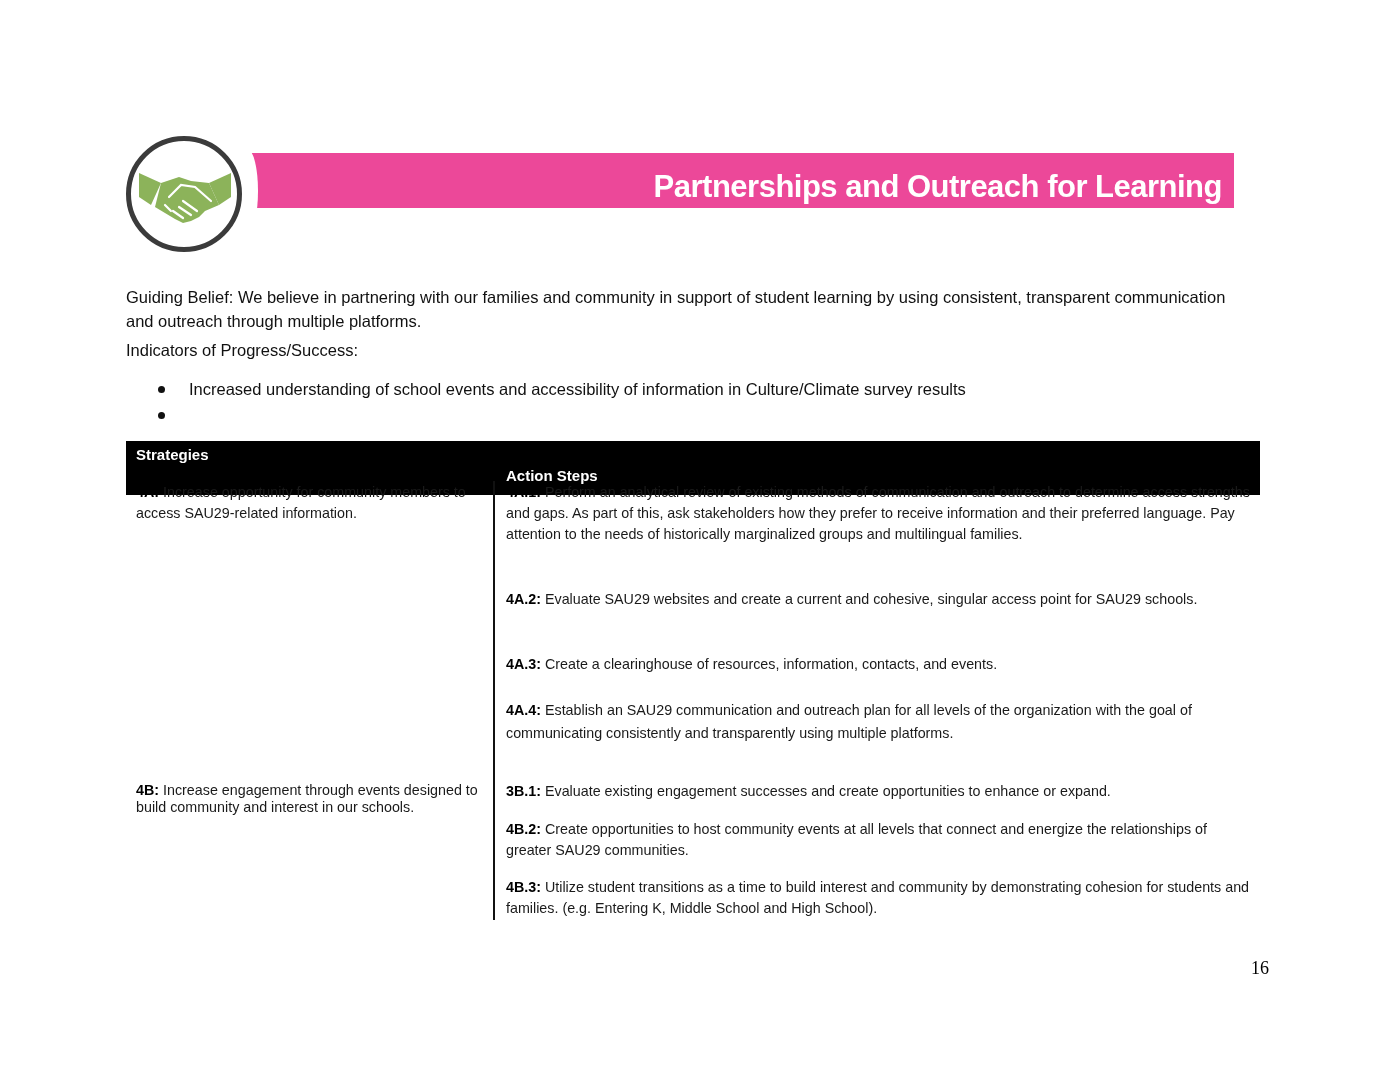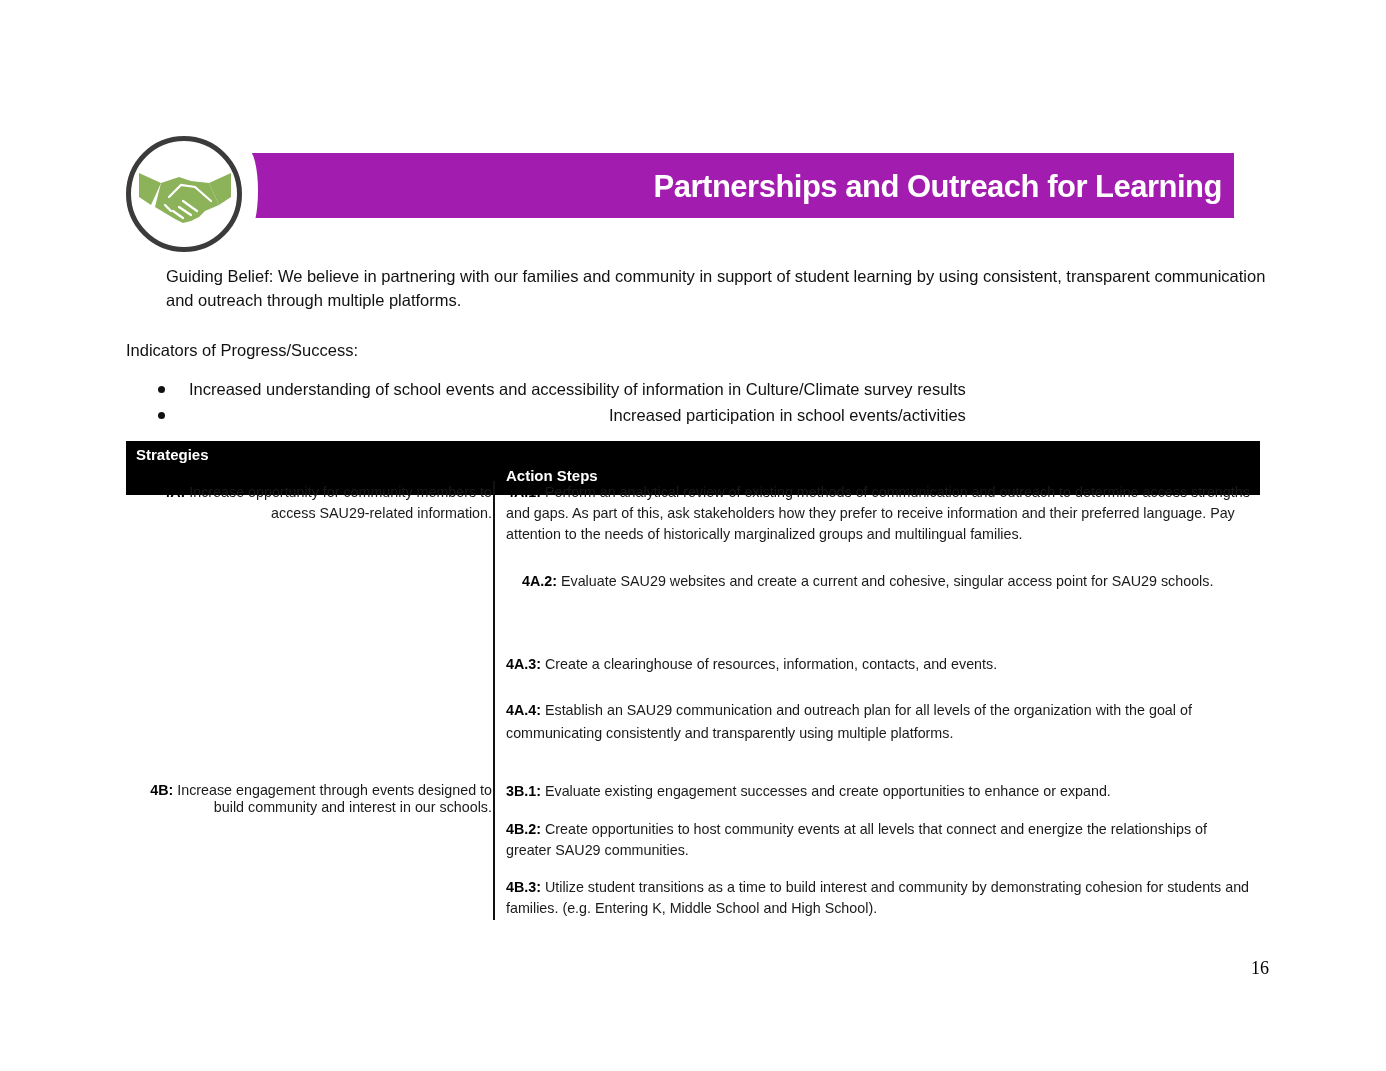"Partnerships and Outreach for Learning" .banner { background: #a21caf -> #ec4899; height: 65px -> 55px }
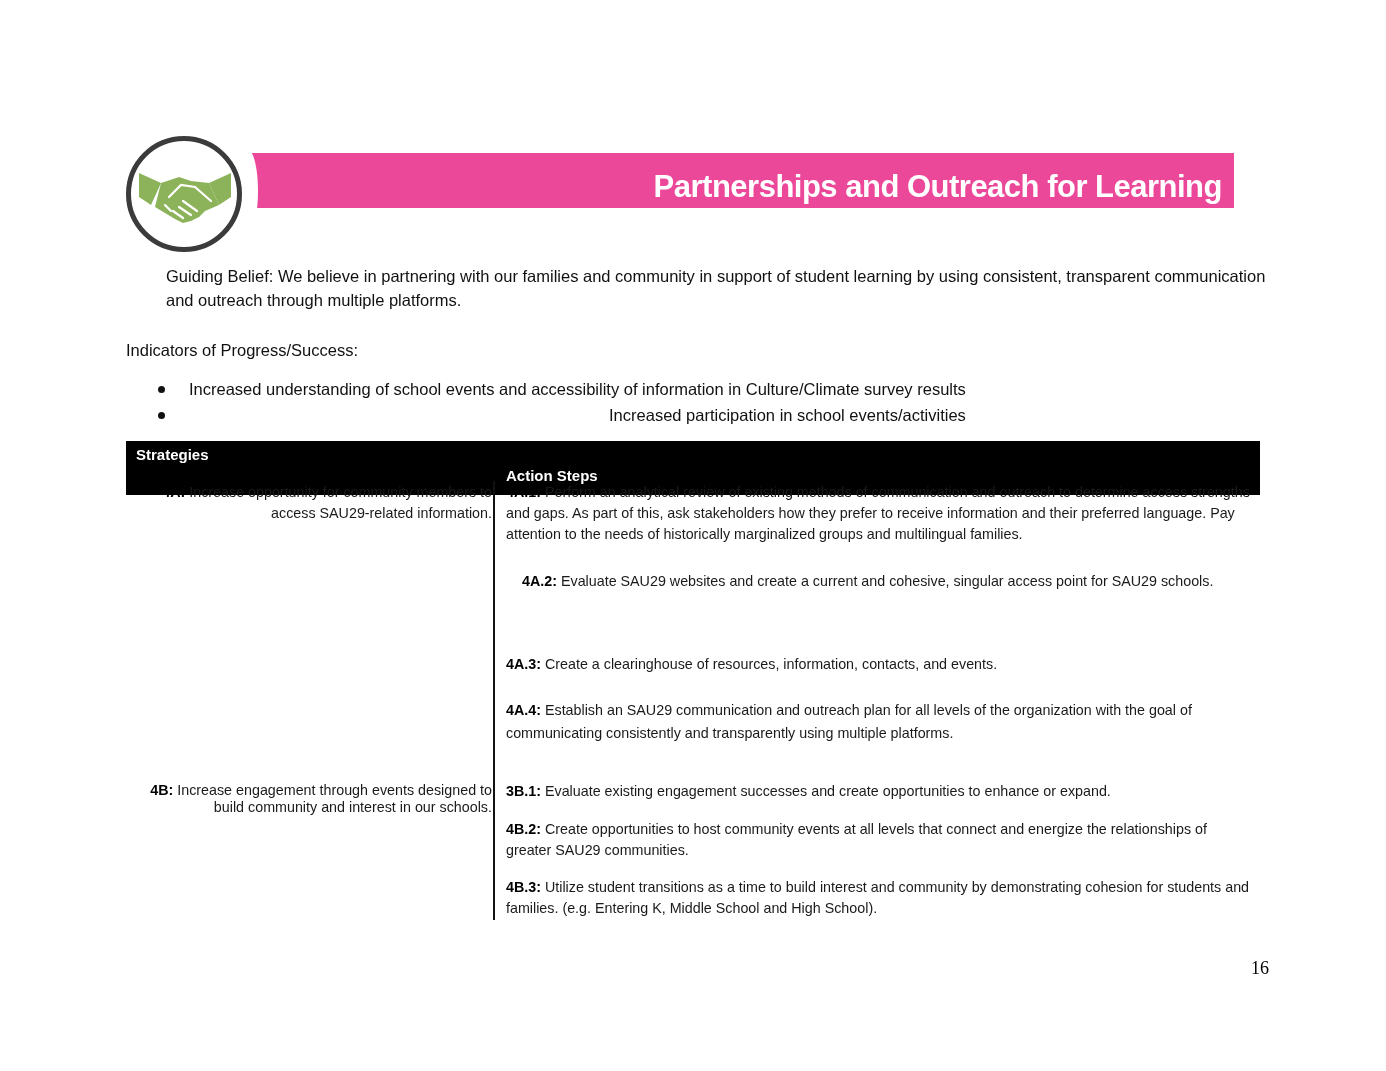"Guiding Belief: We believe in" .guiding { margin-left: 40px -> none; top: 264px -> 285px }
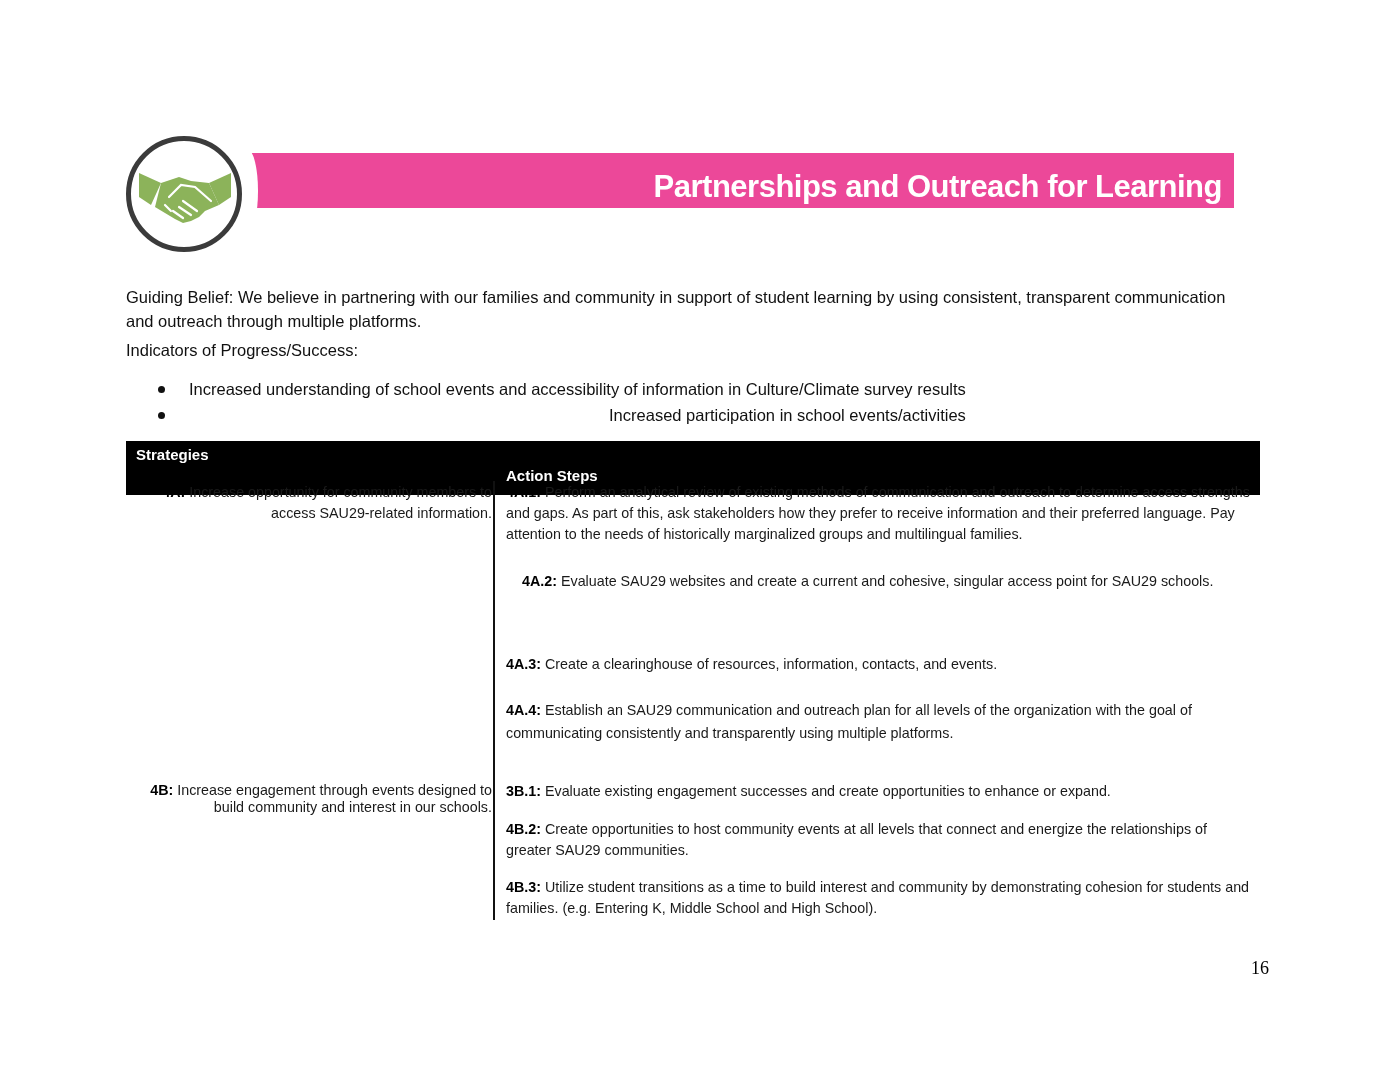"Increased participation in school" span { html: <span>Increased participation in school events/activities</span> -> none }
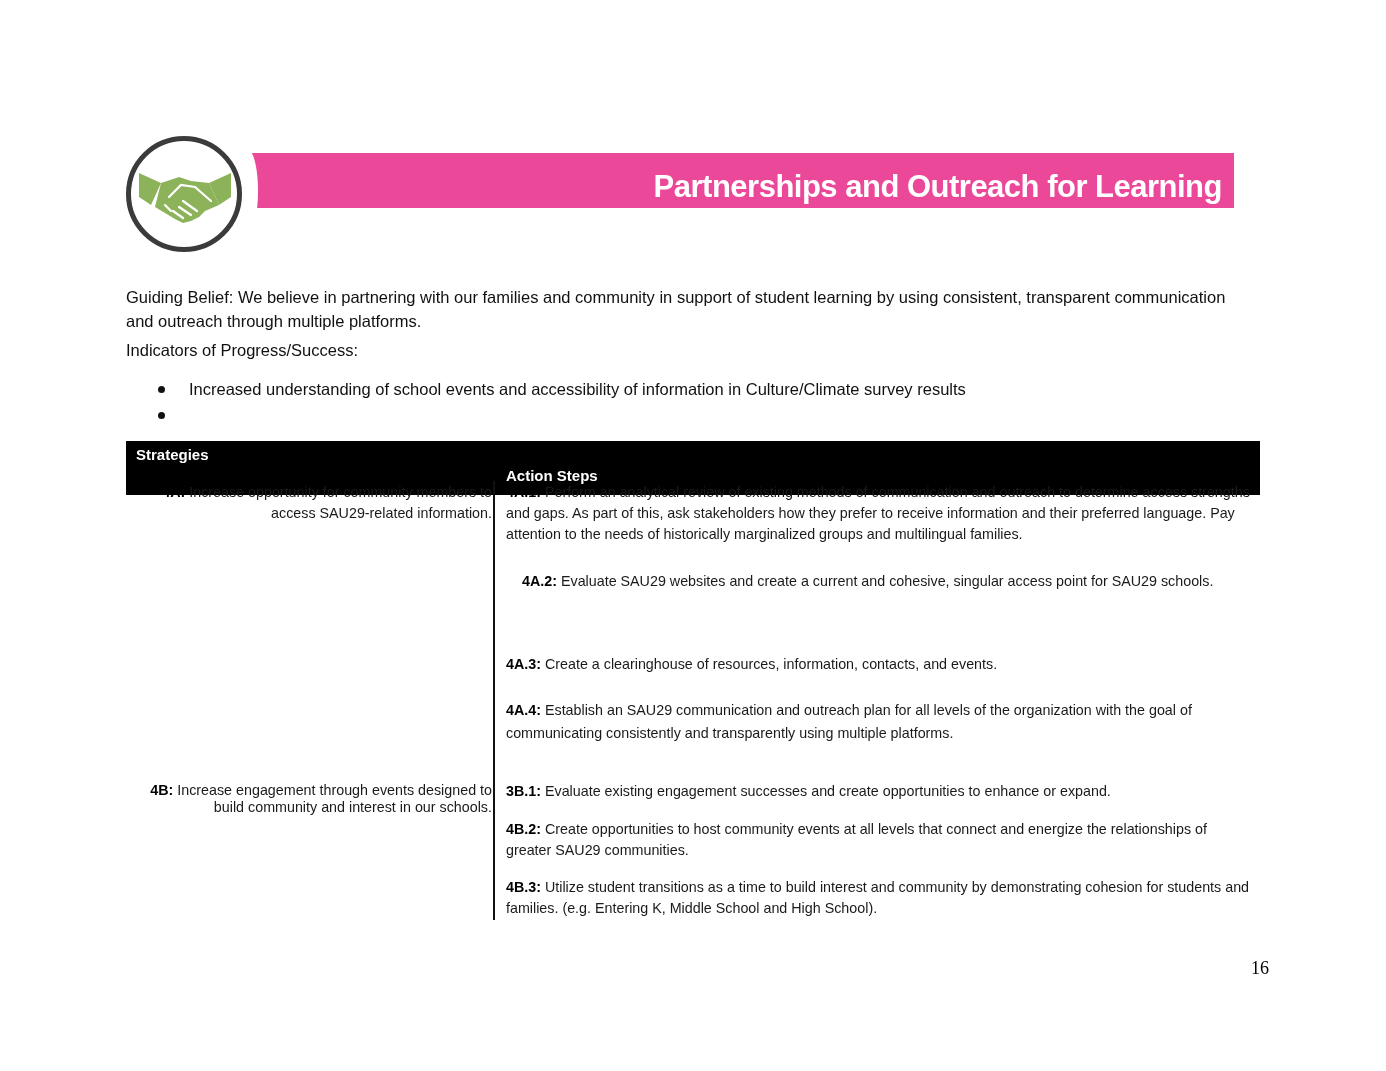"4A: Increase opportunity for community" .strat { text-align: right -> none }
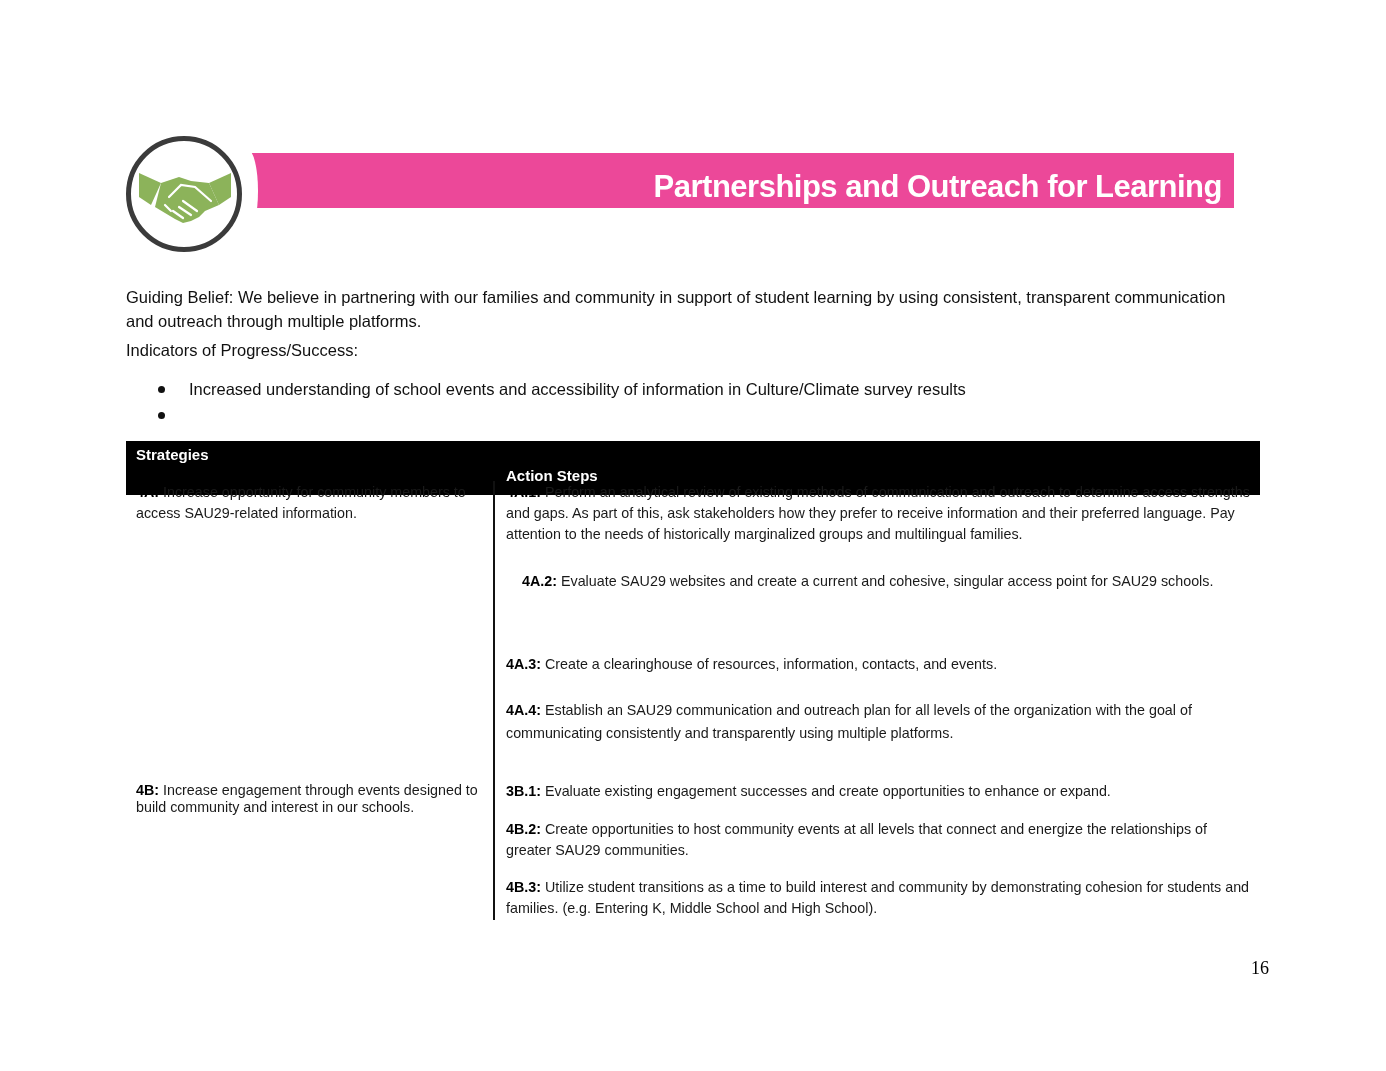"4A.2: Evaluate SAU29 websites and" div.cell { margin-left: 16px -> none; top: 571px -> 589px }
